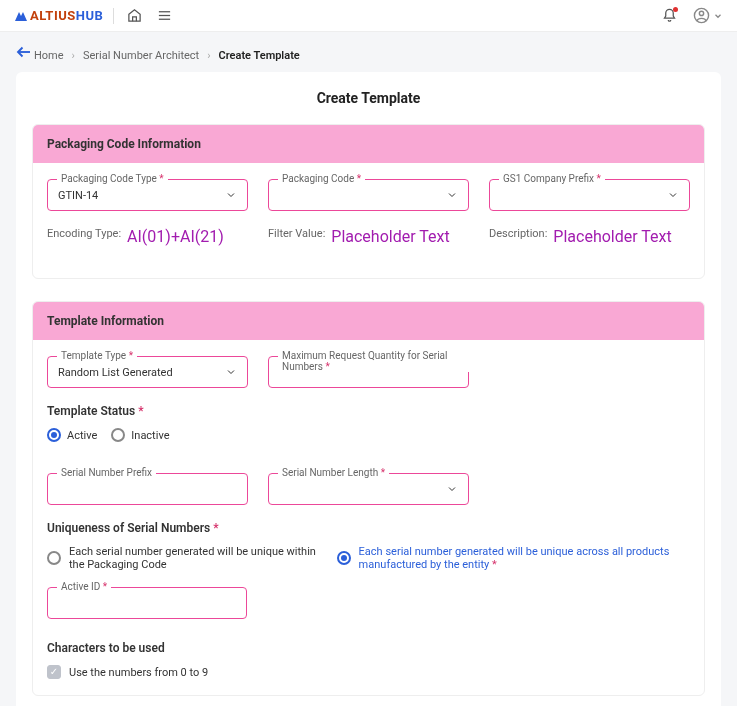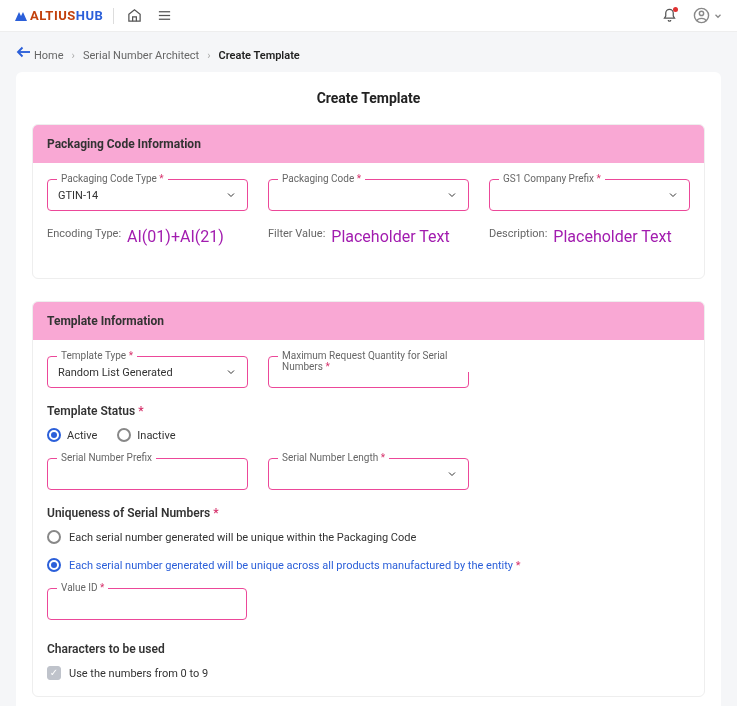"Active" .radio-row { gap: 20px -> 14px; margin-bottom: 16px -> 31px }
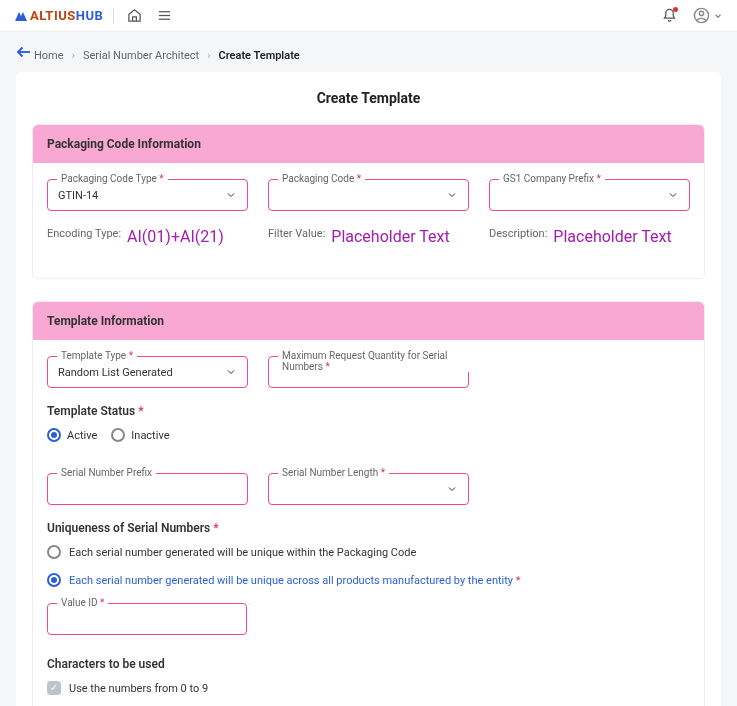"Each serial number generated will" .opt-list { flex-direction: column -> row }
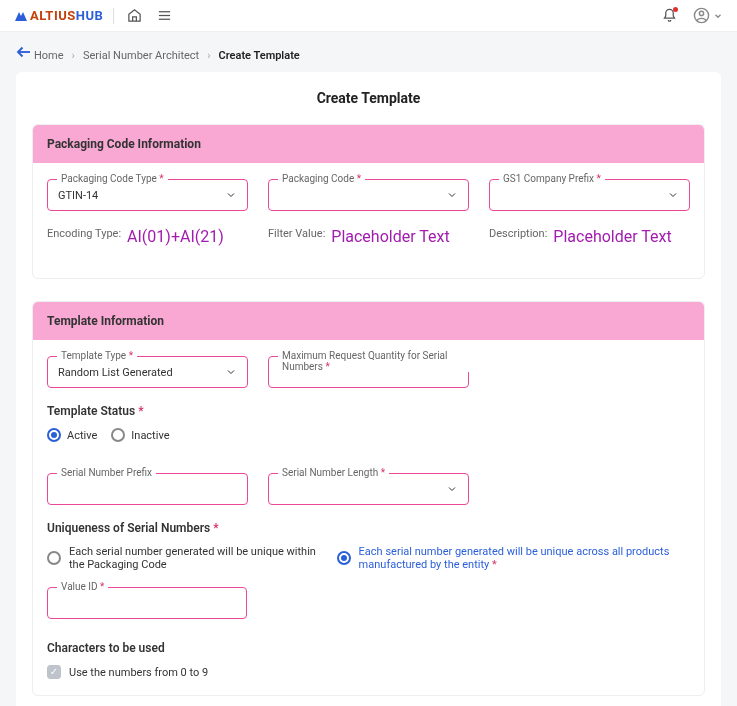"Value ID" span { text: Value -> Active }
